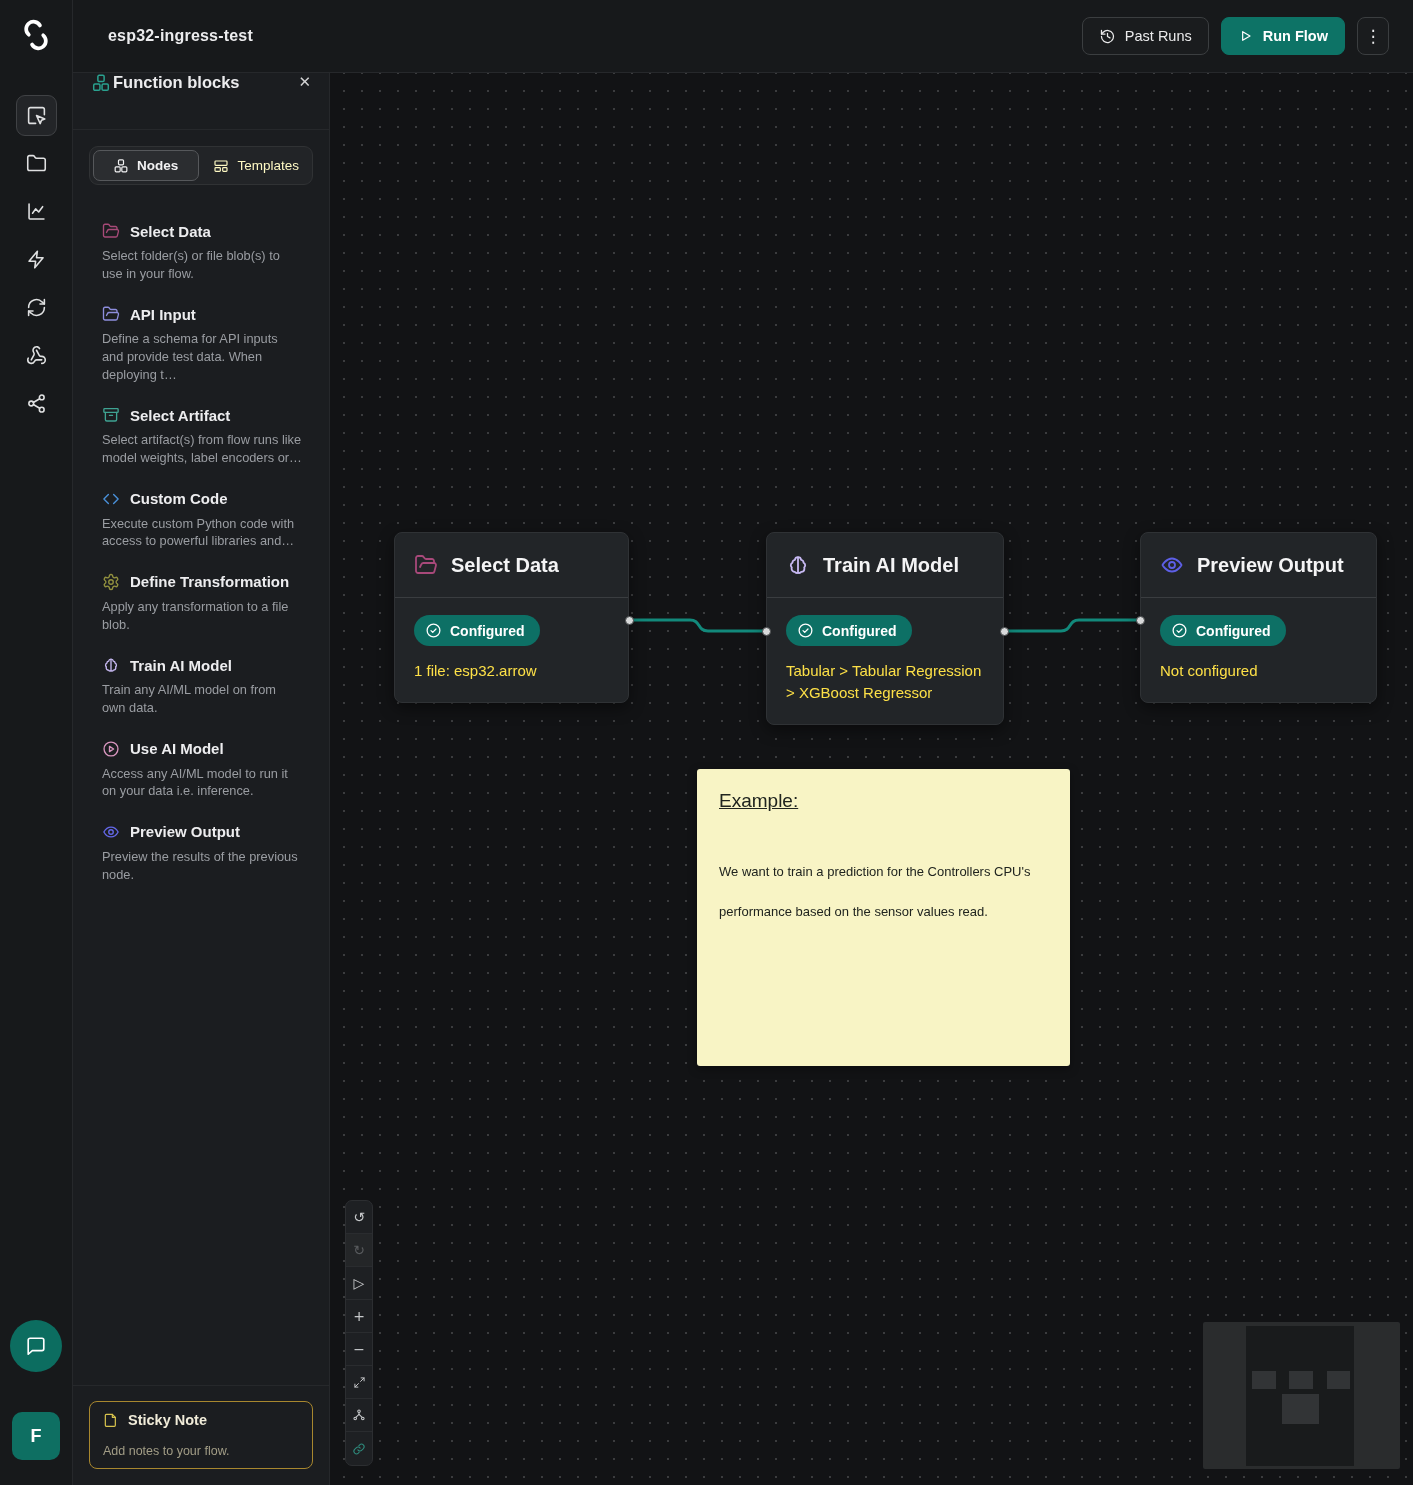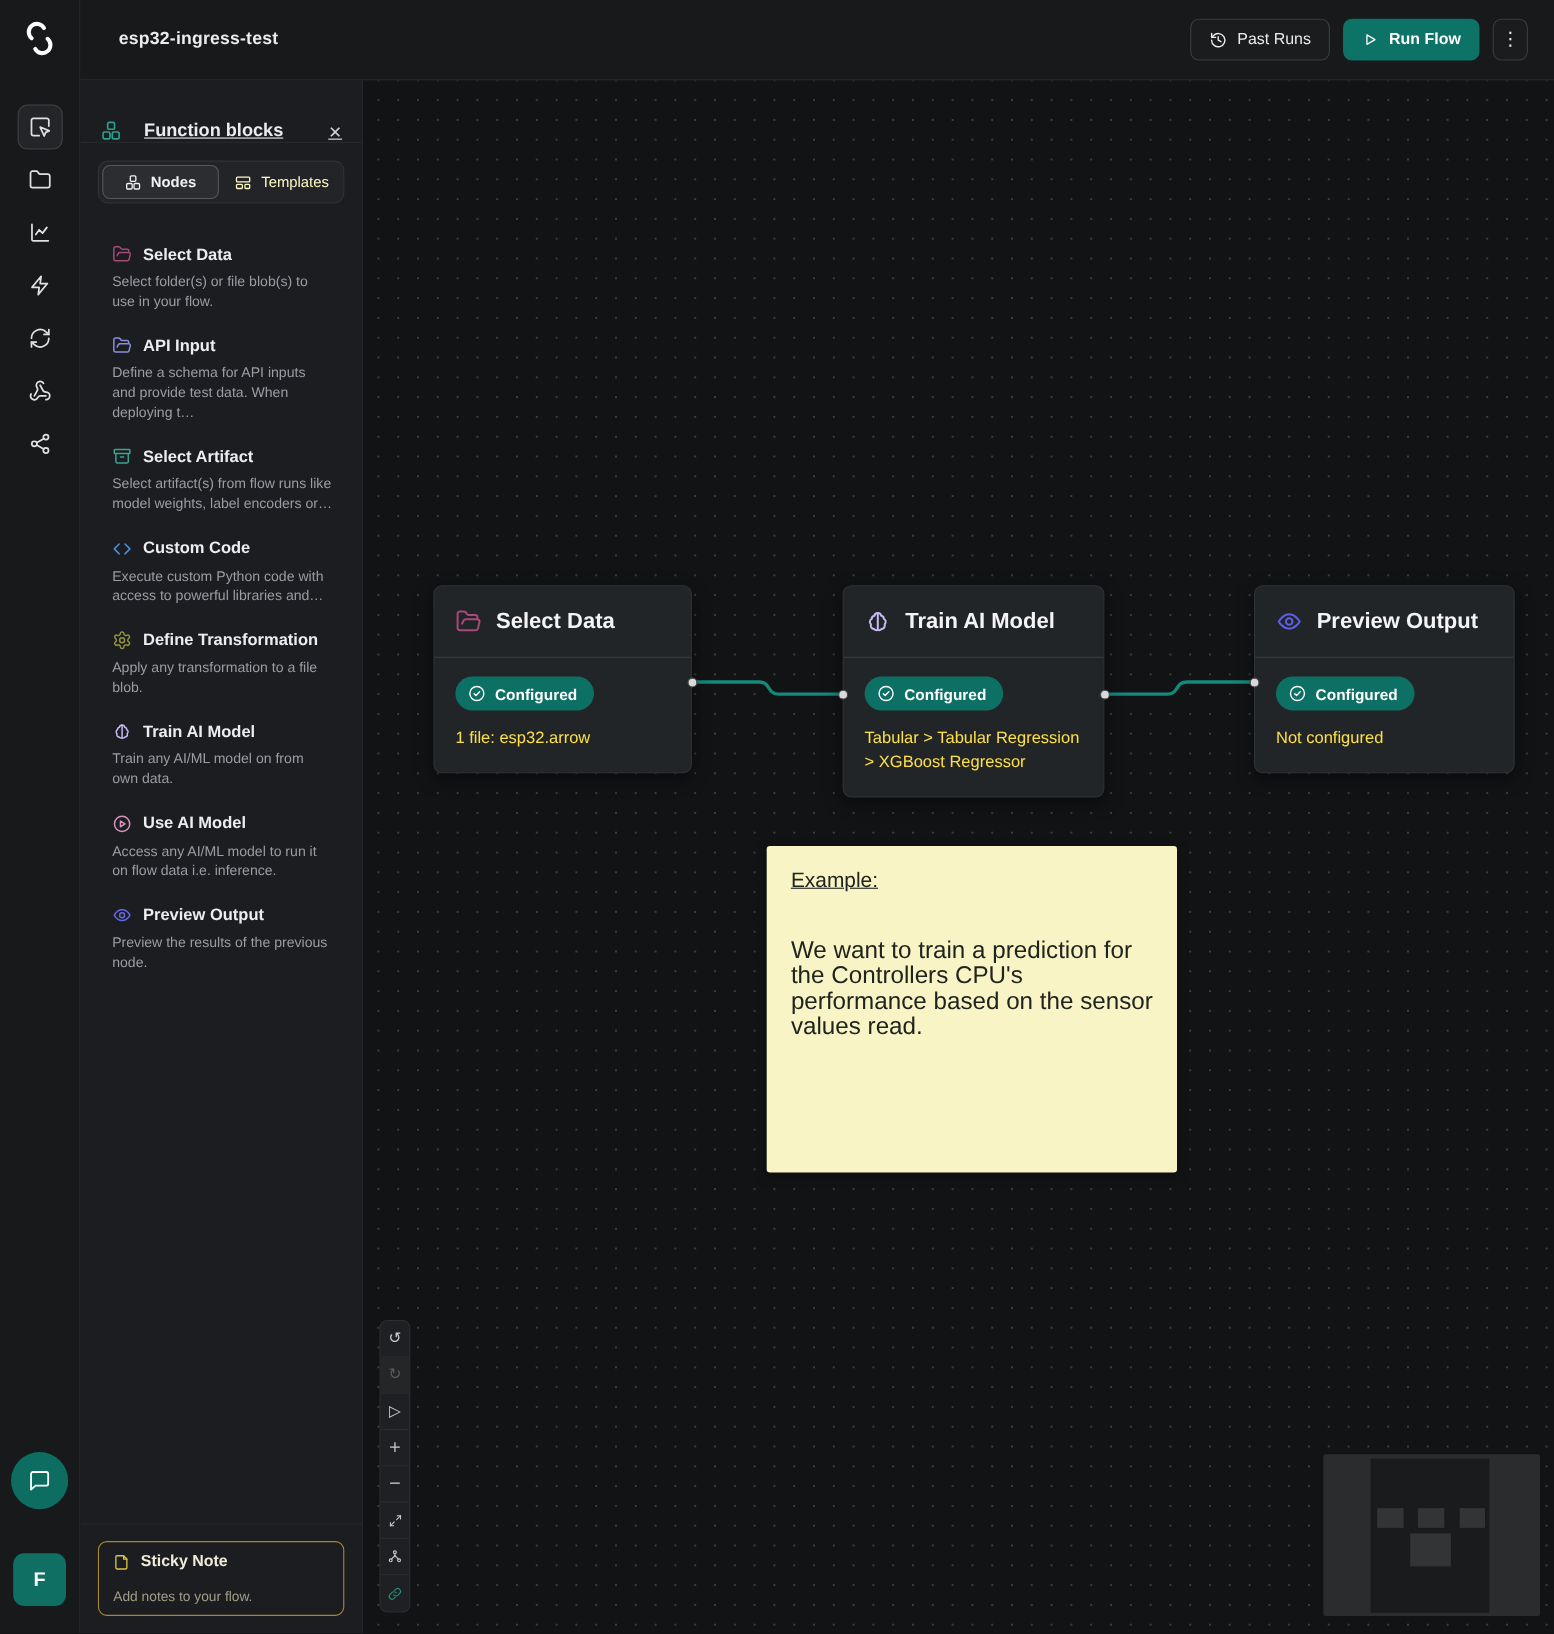"Function blocks" .panel-head { align-items: flex-end -> flex-start; gap: 20px -> 2px; text-decoration: underline -> none }
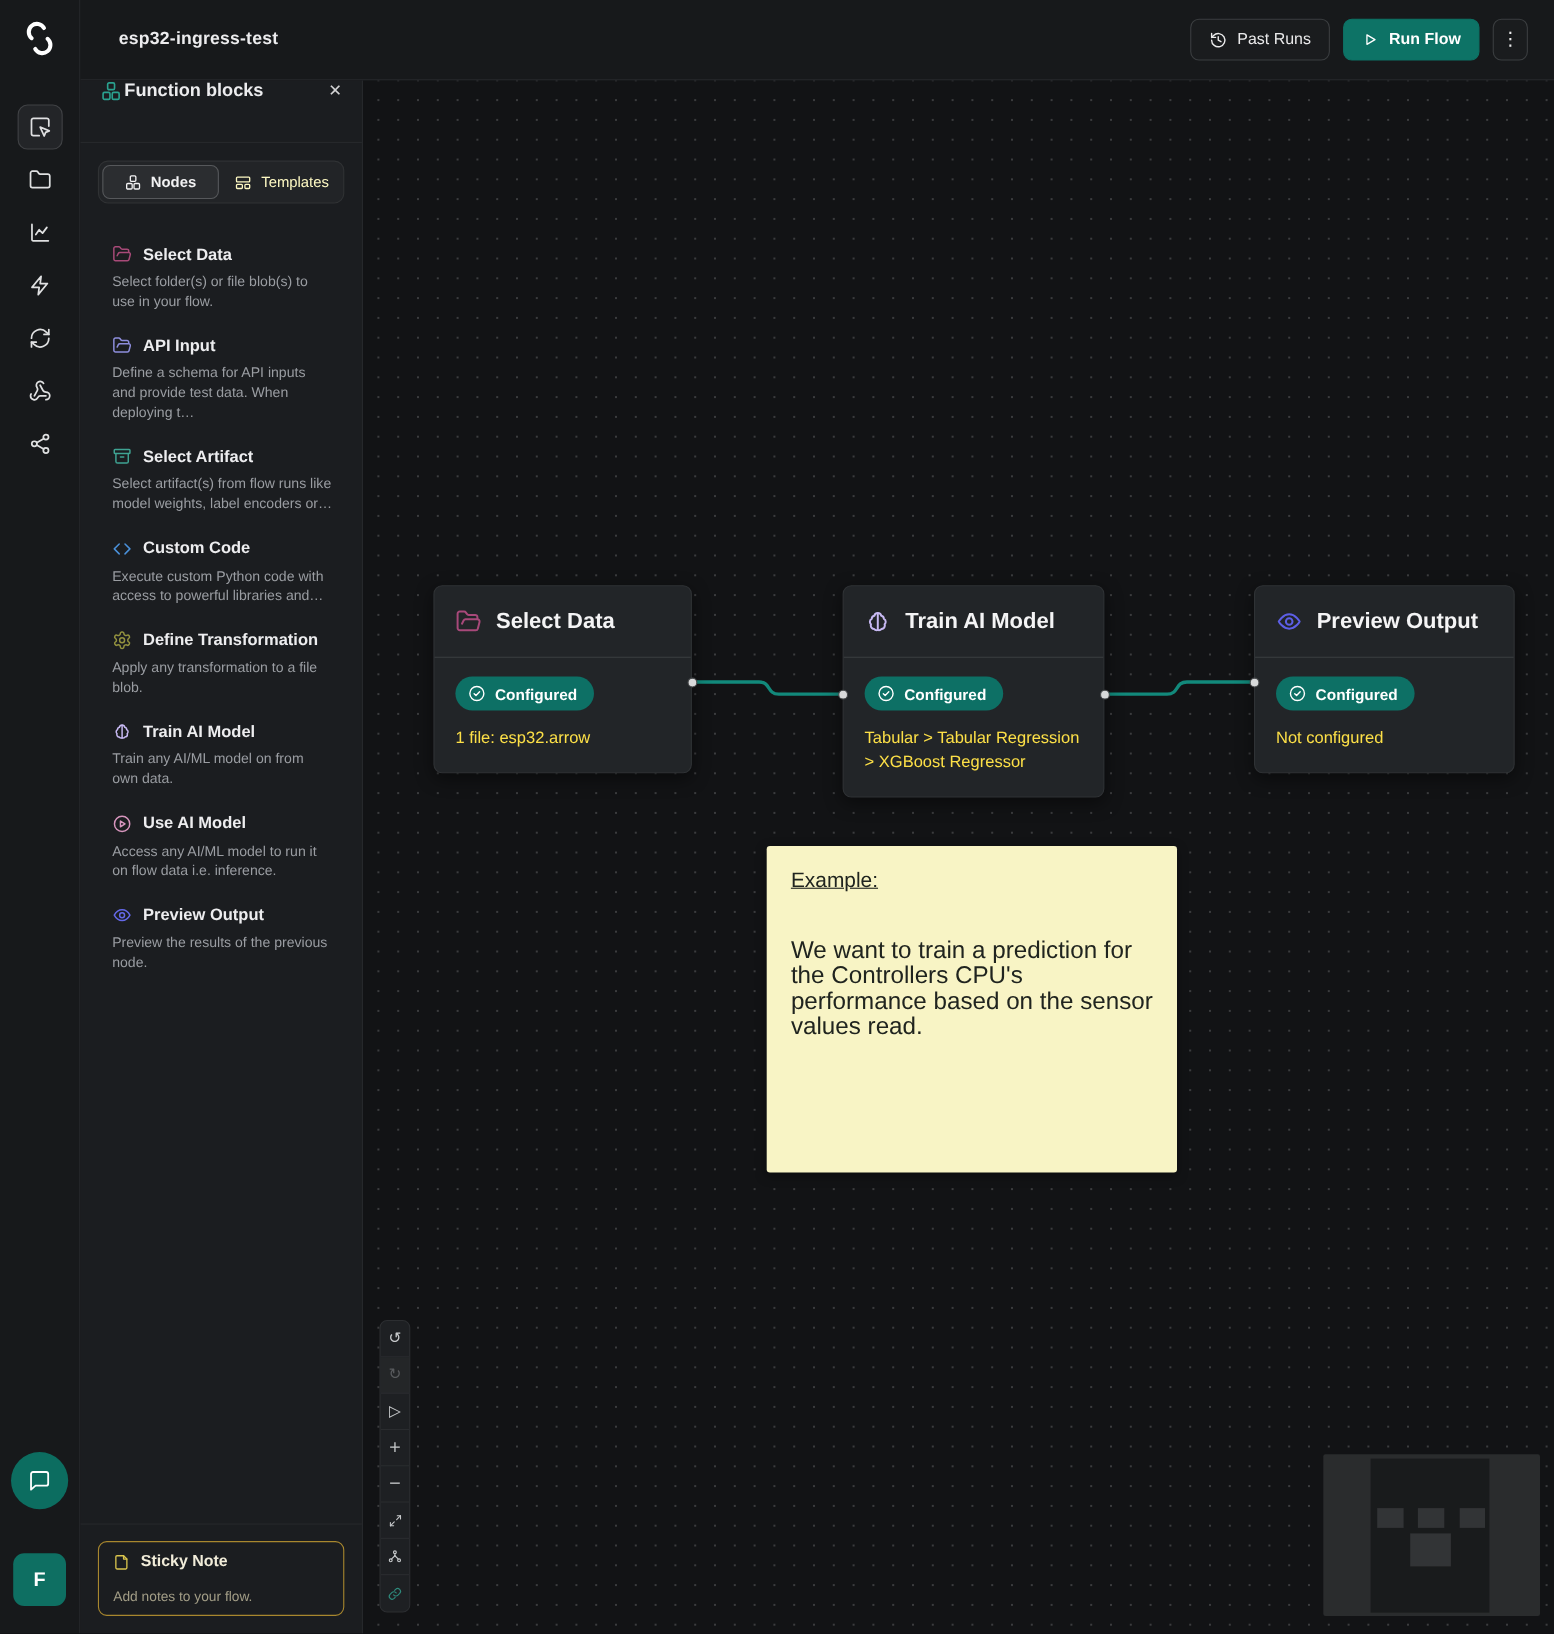"Access any AI/ML model to" div.block-desc { text: flow -> your }
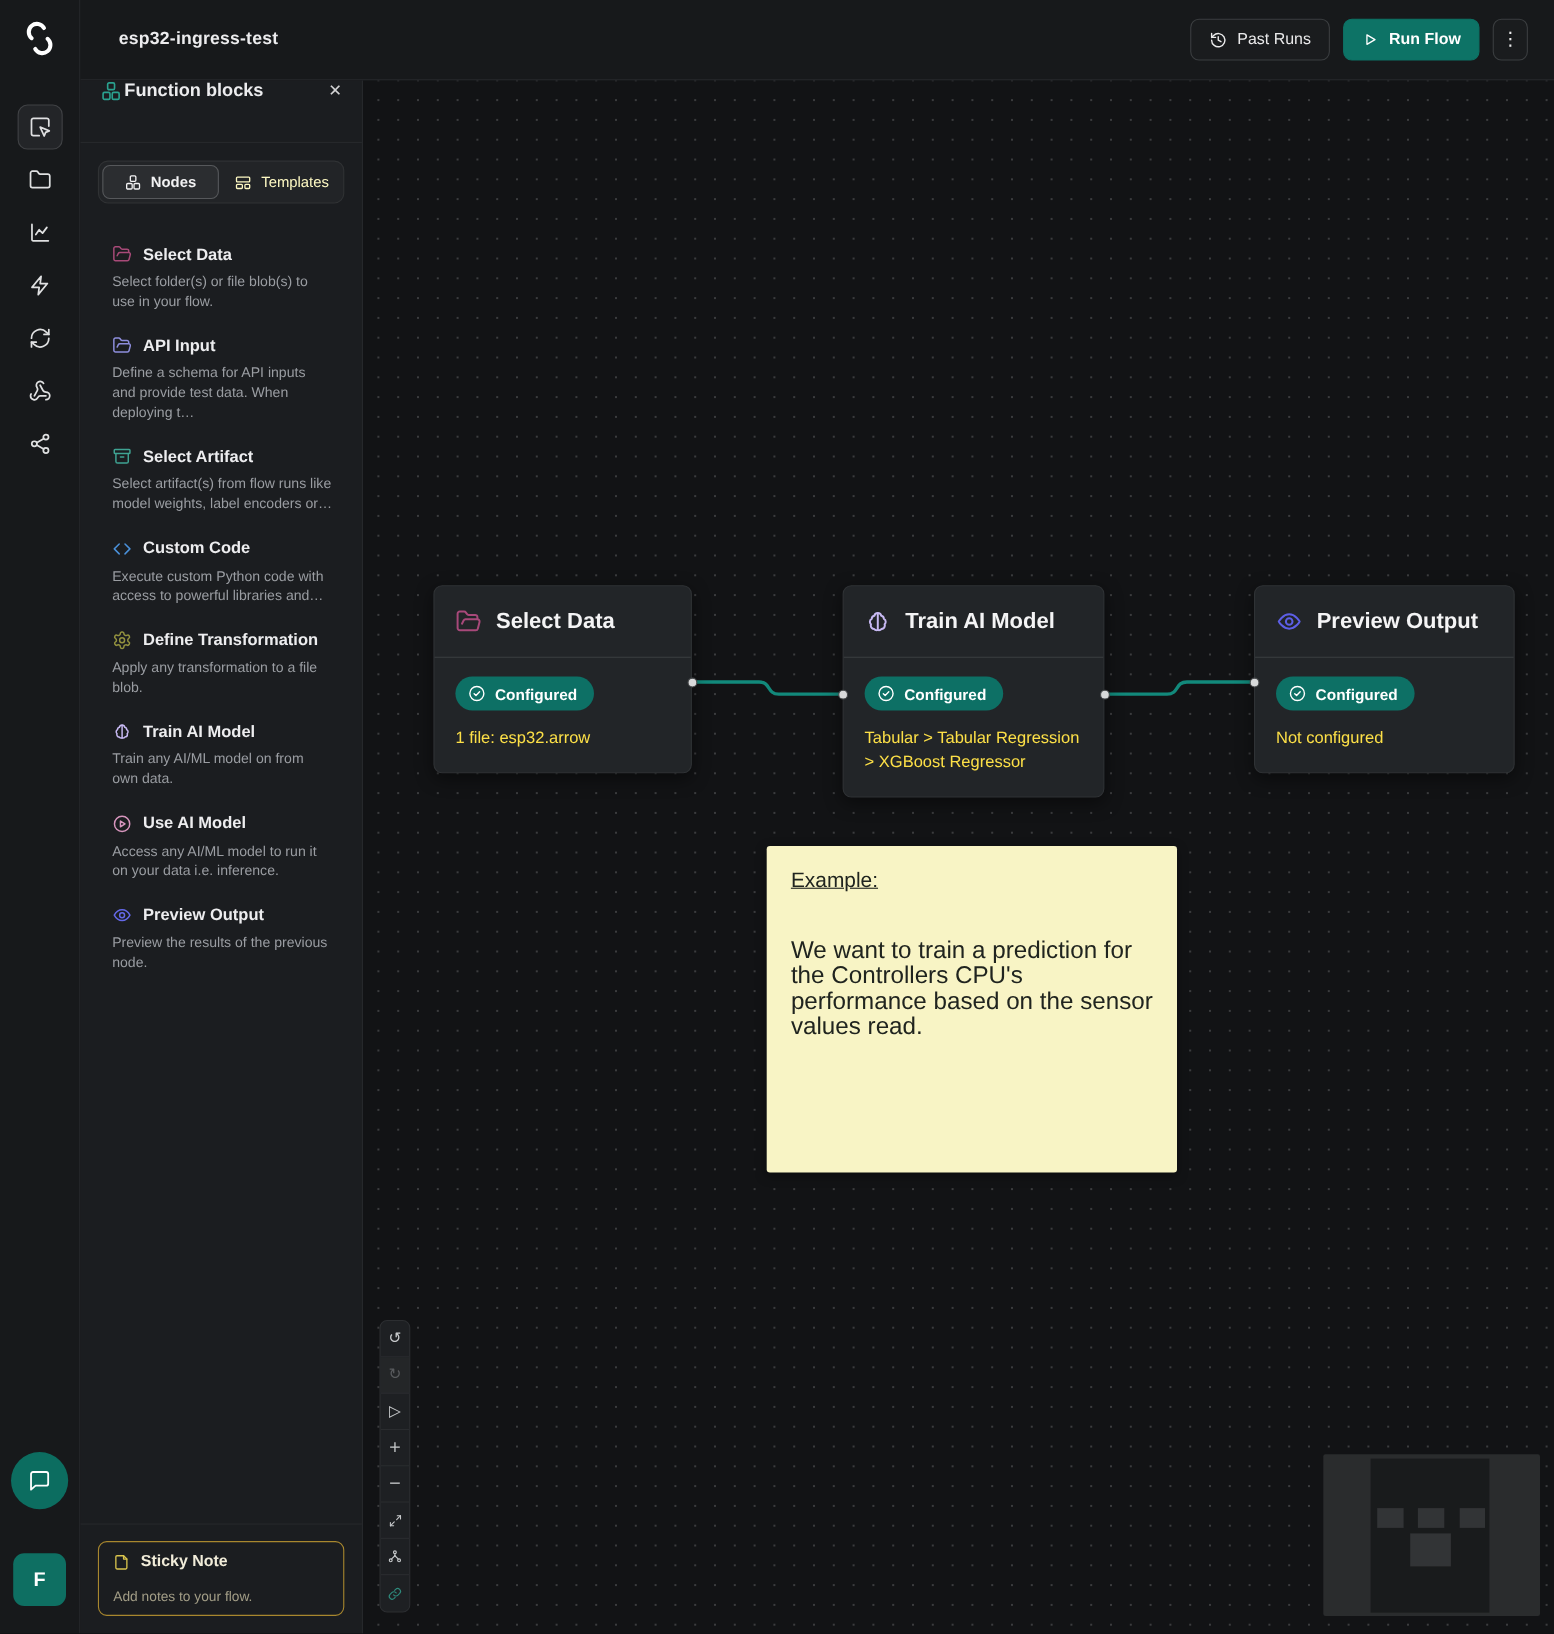"We want to train a" .note-body { font-size: 22px -> 13px; line-height: 23px -> 40px }
